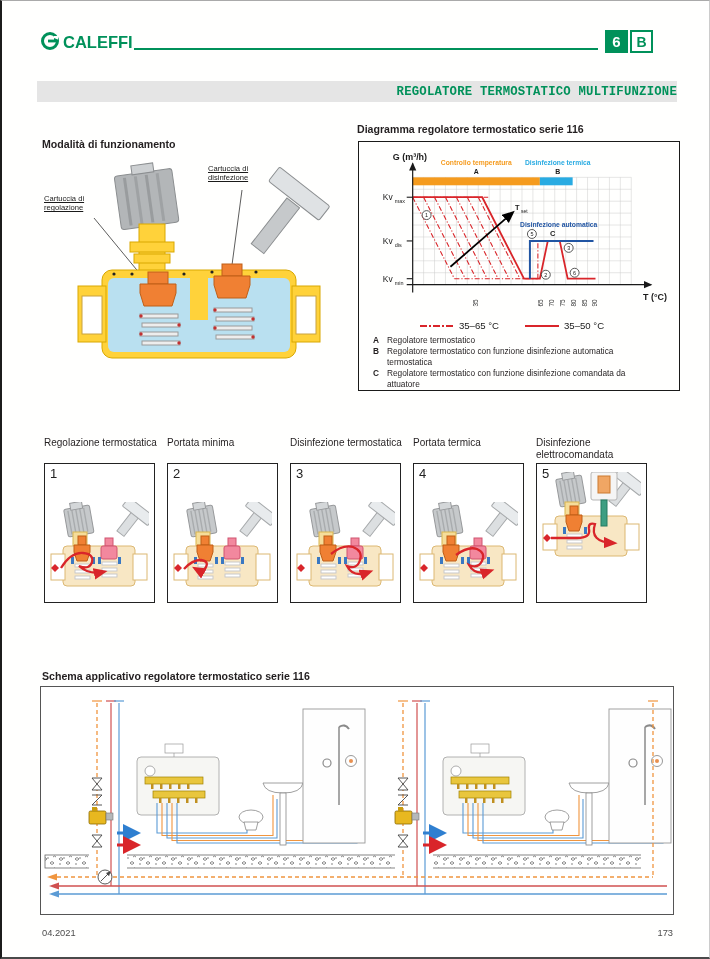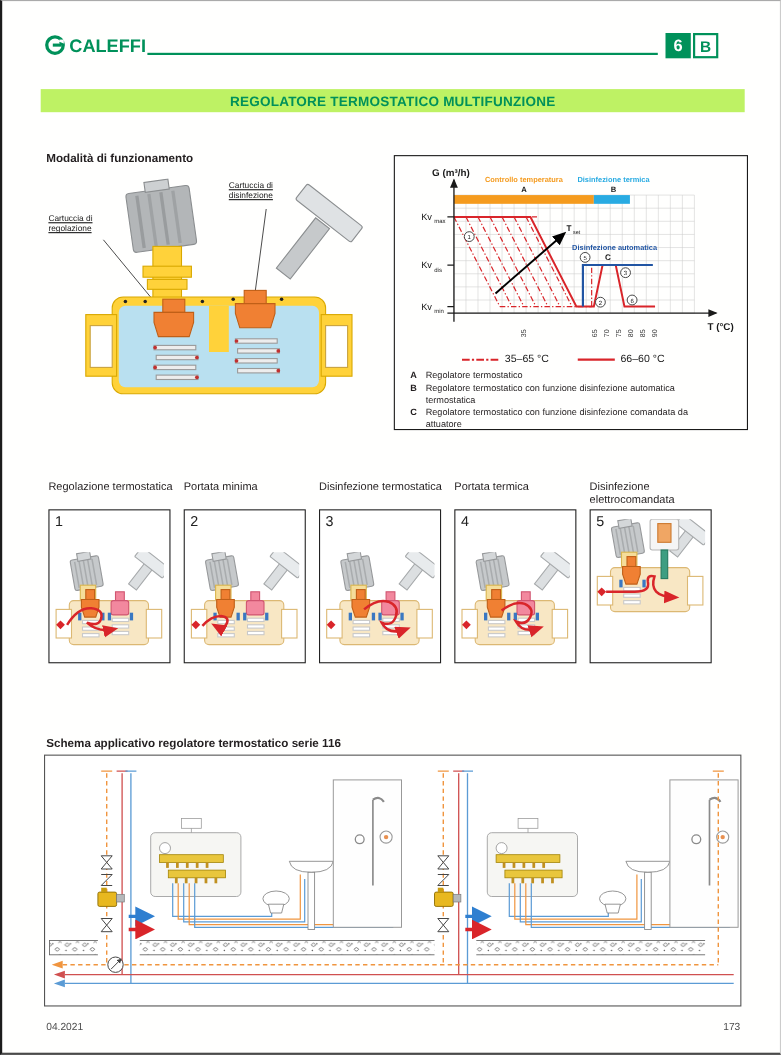"REGOLATORE TERMOSTATICO MULTIFUNZIONE" .titlebar { background: #bef264 -> #e5e5e5; font-family: none -> Liberation Mono, monospace; justify-content: center -> flex-end }
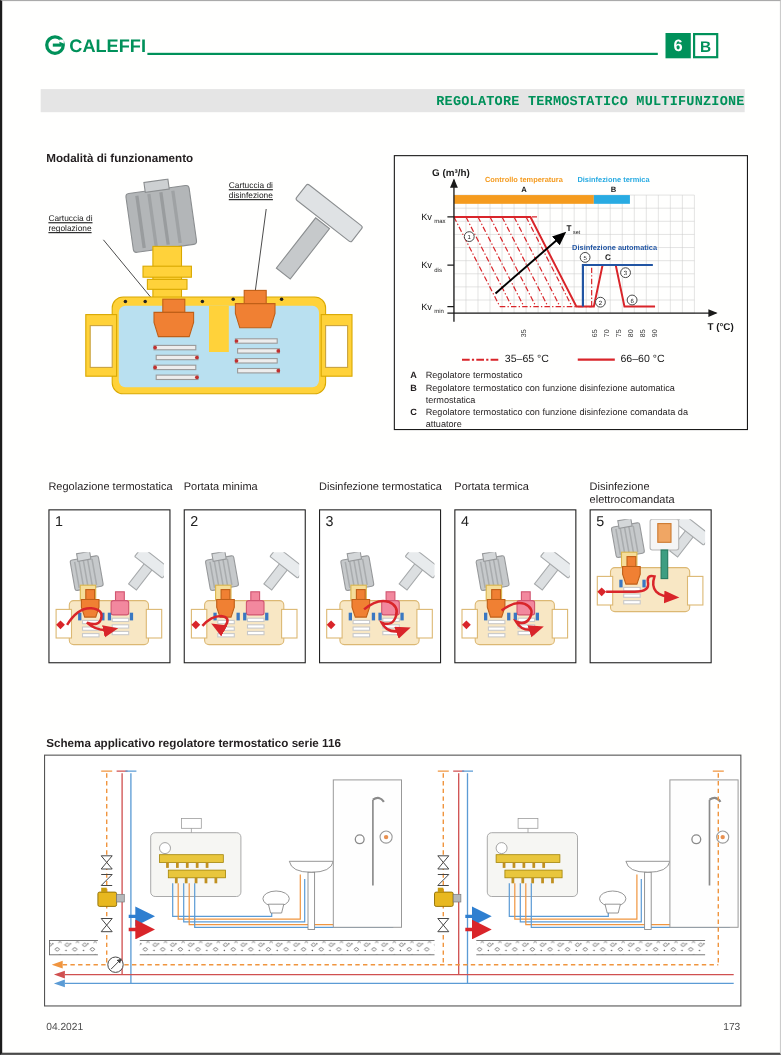"Diagramma regolatore termostatico serie" div.col-right-head { html: none -> <div>Diagramma regolatore termostatico serie 116</div> }
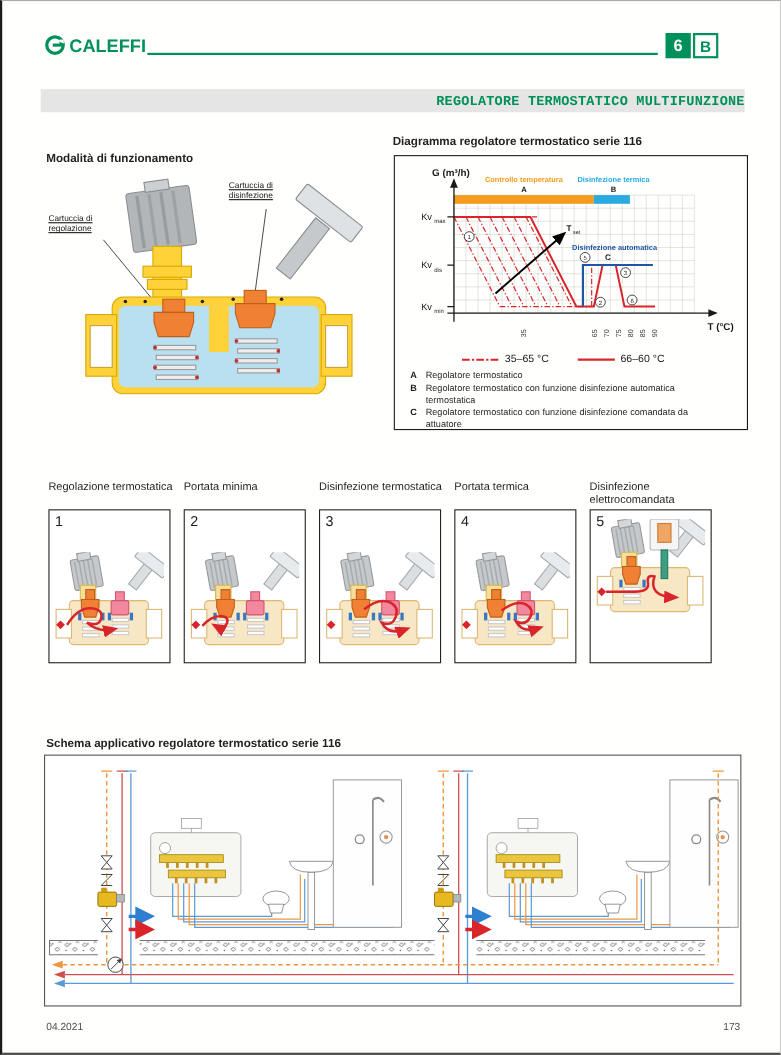"66–60 °C" span { text: 66–60 -> 35–50 }
